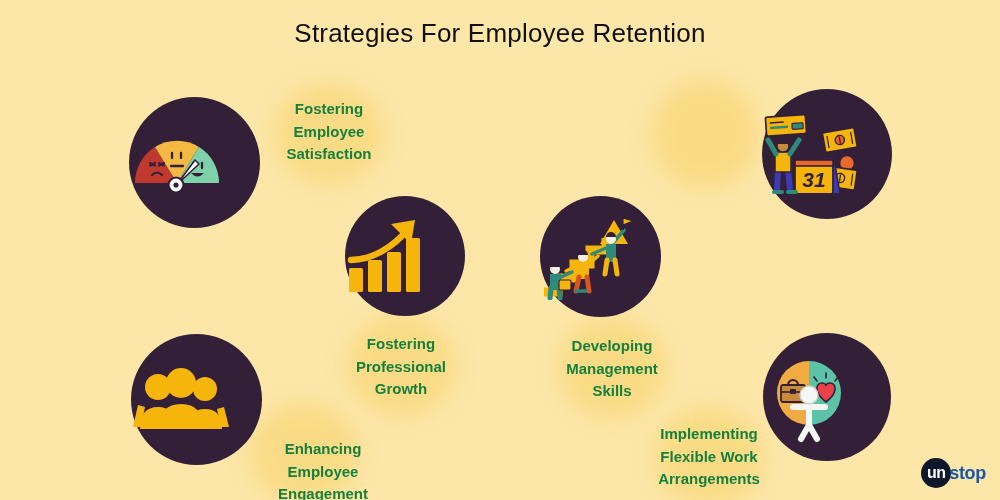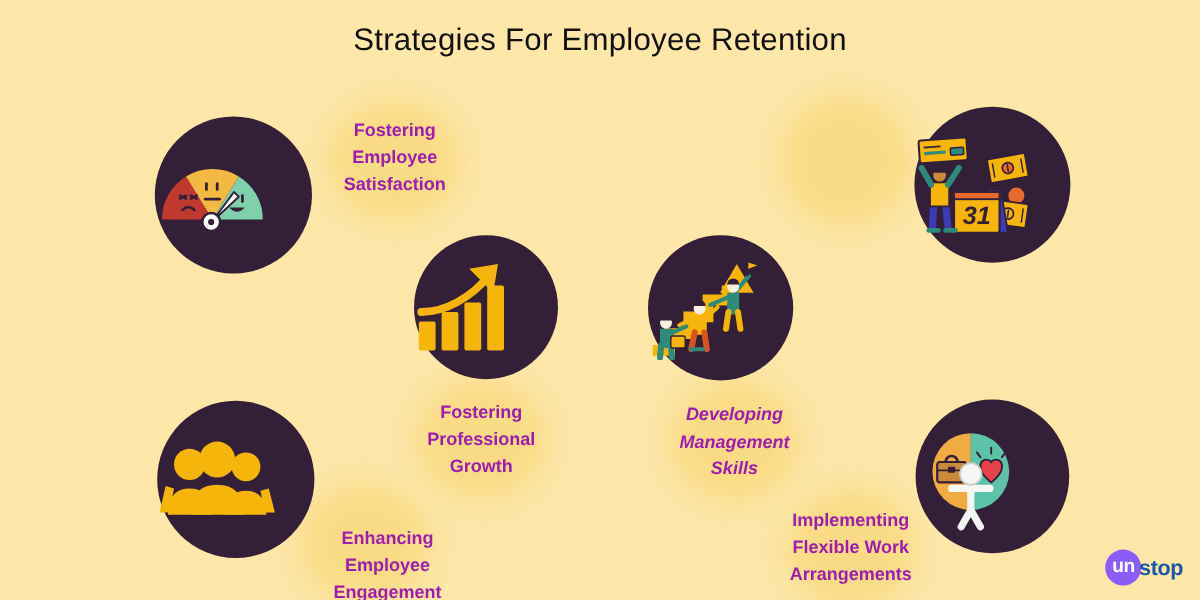"Fostering" .label { color: #a21caf -> #15803d }
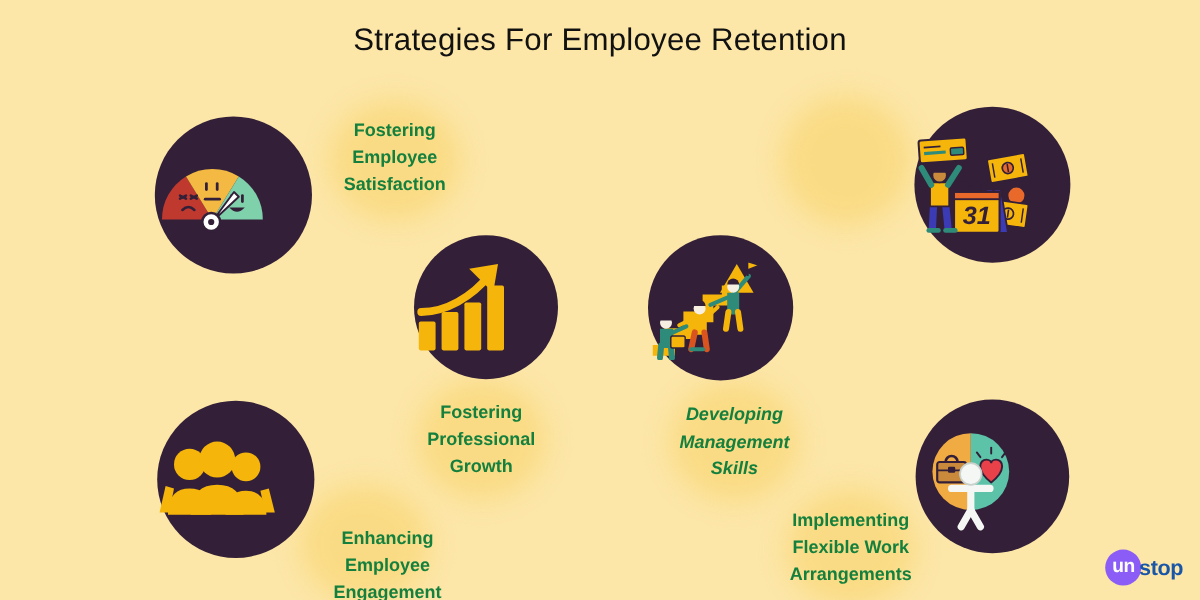"Developing" div.label { font-style: italic -> none }
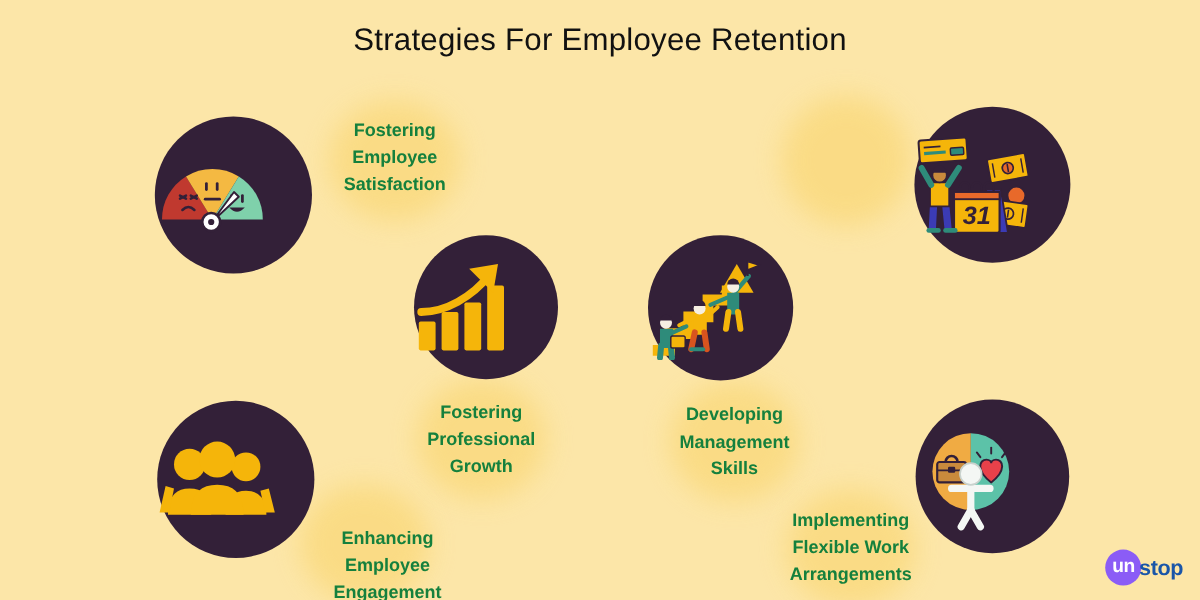"un" .logo .mark { background: #8b5cf6 -> #0f172a }
